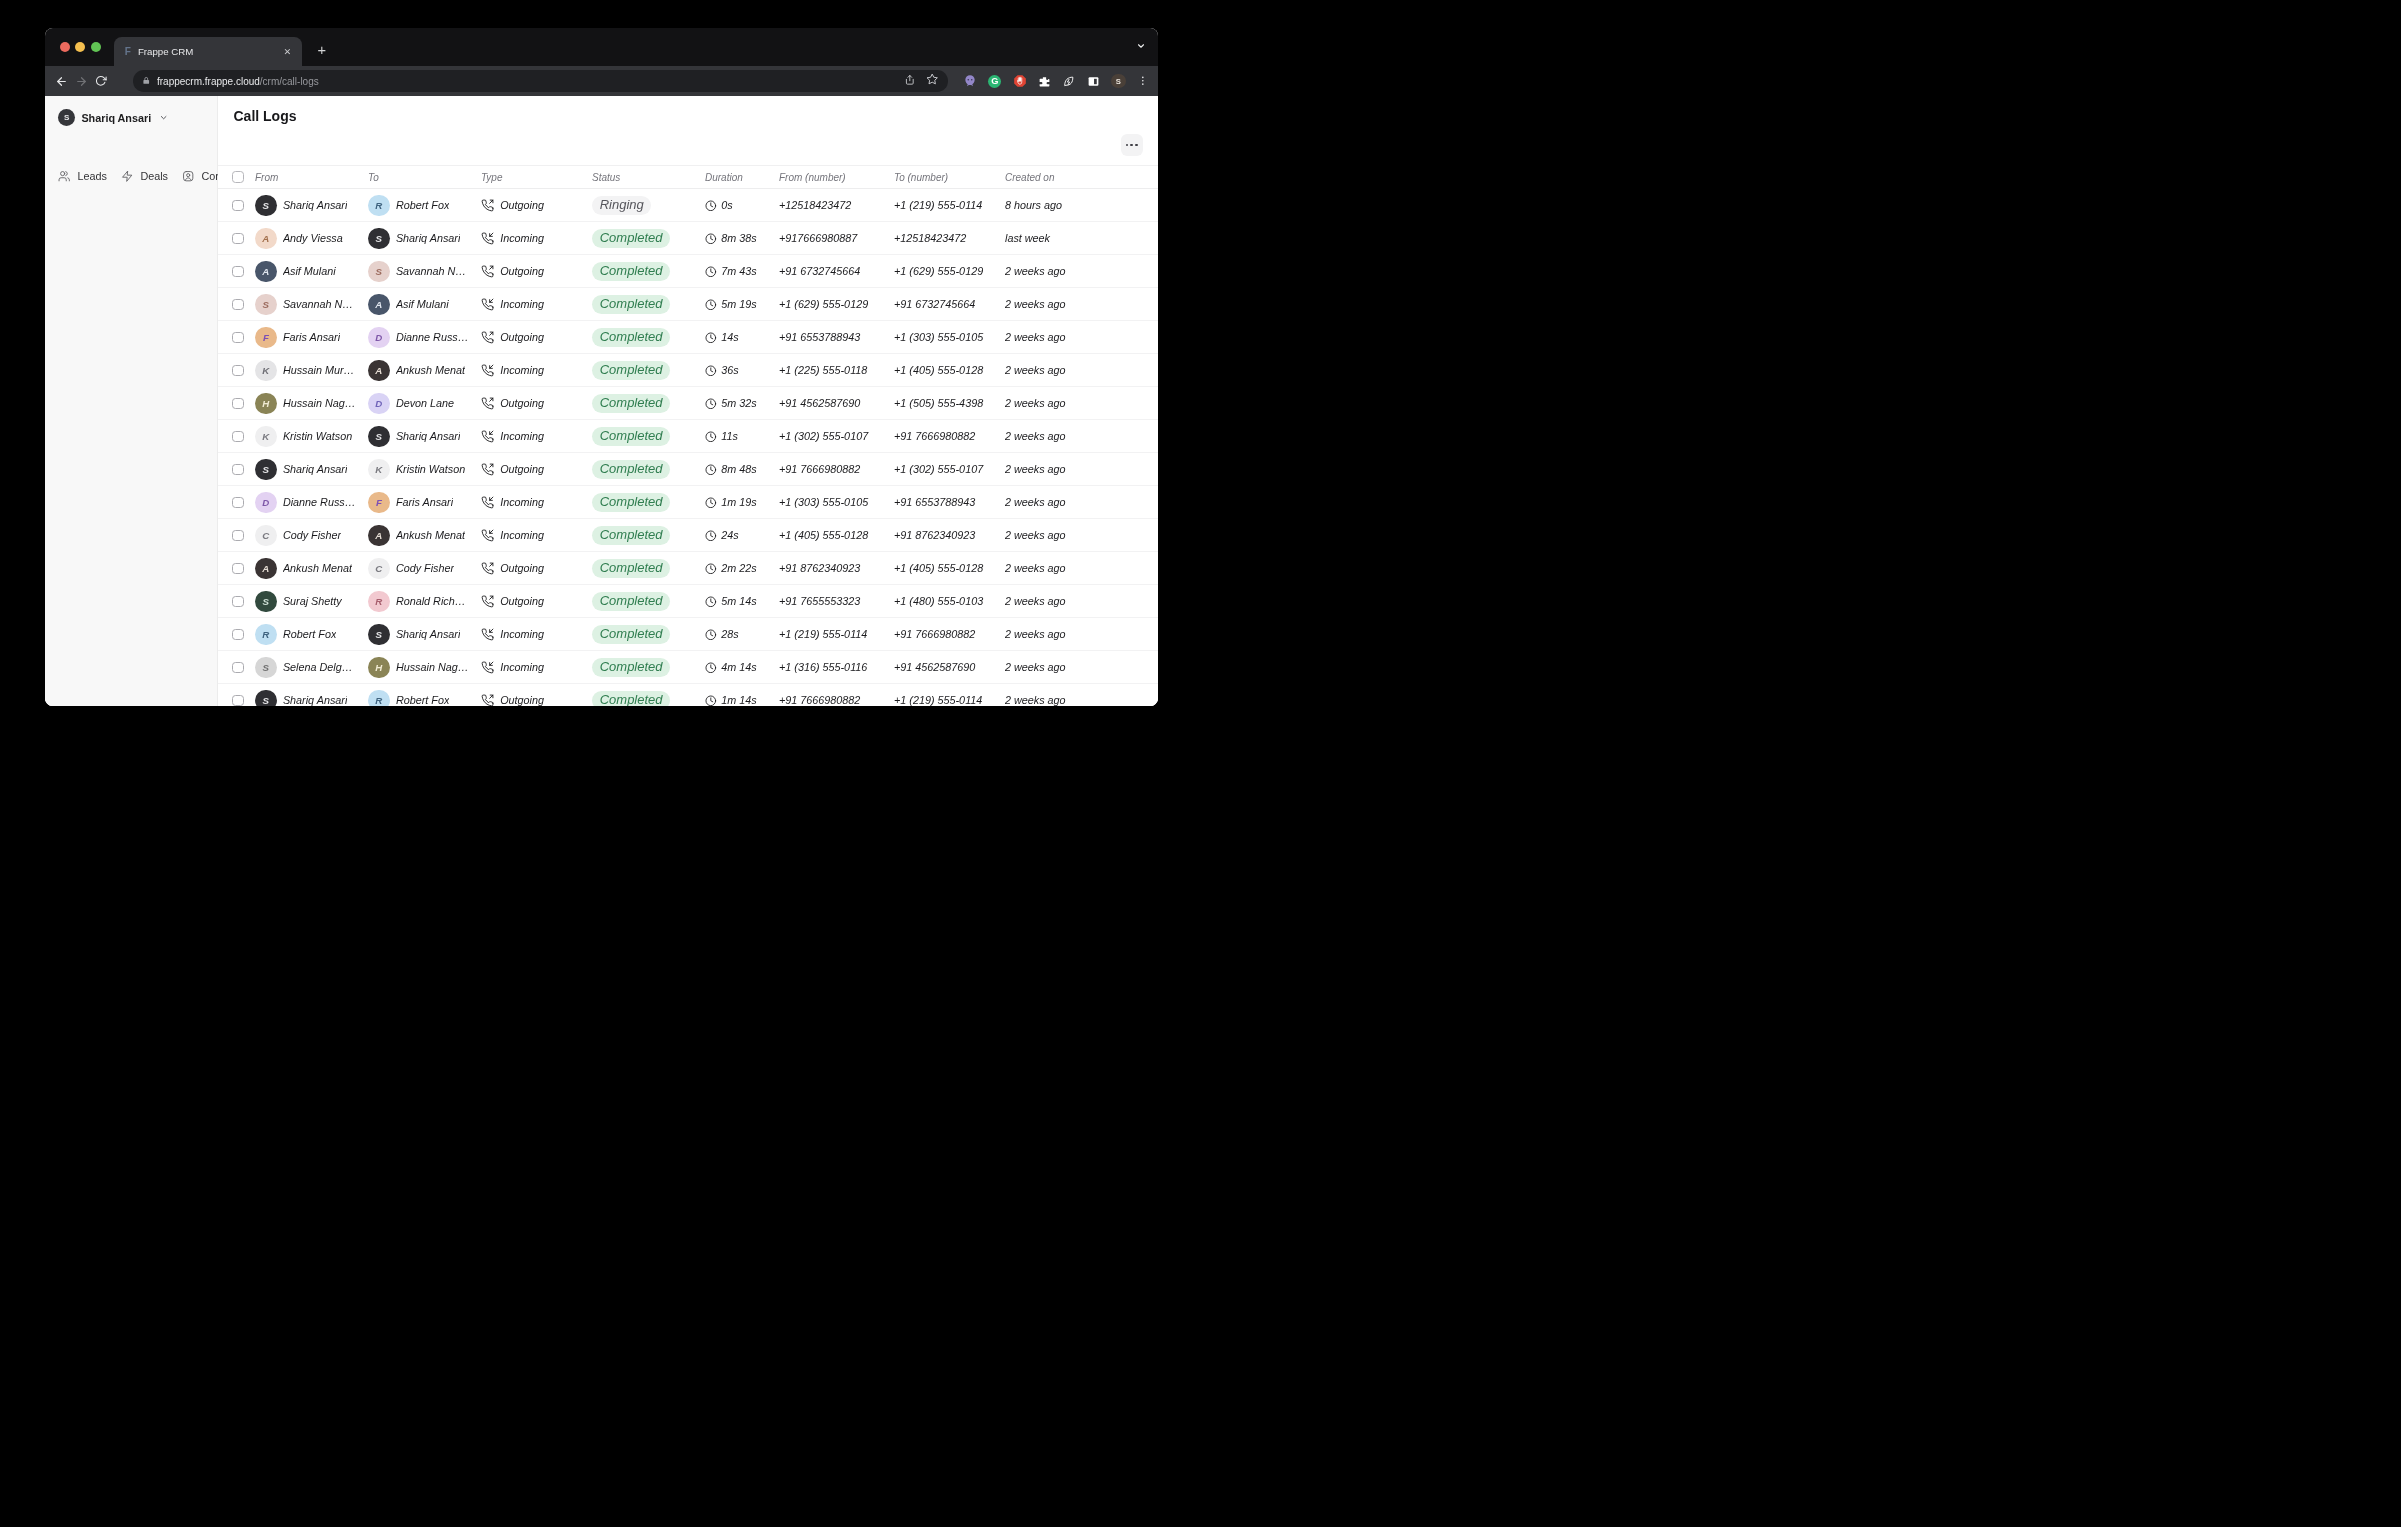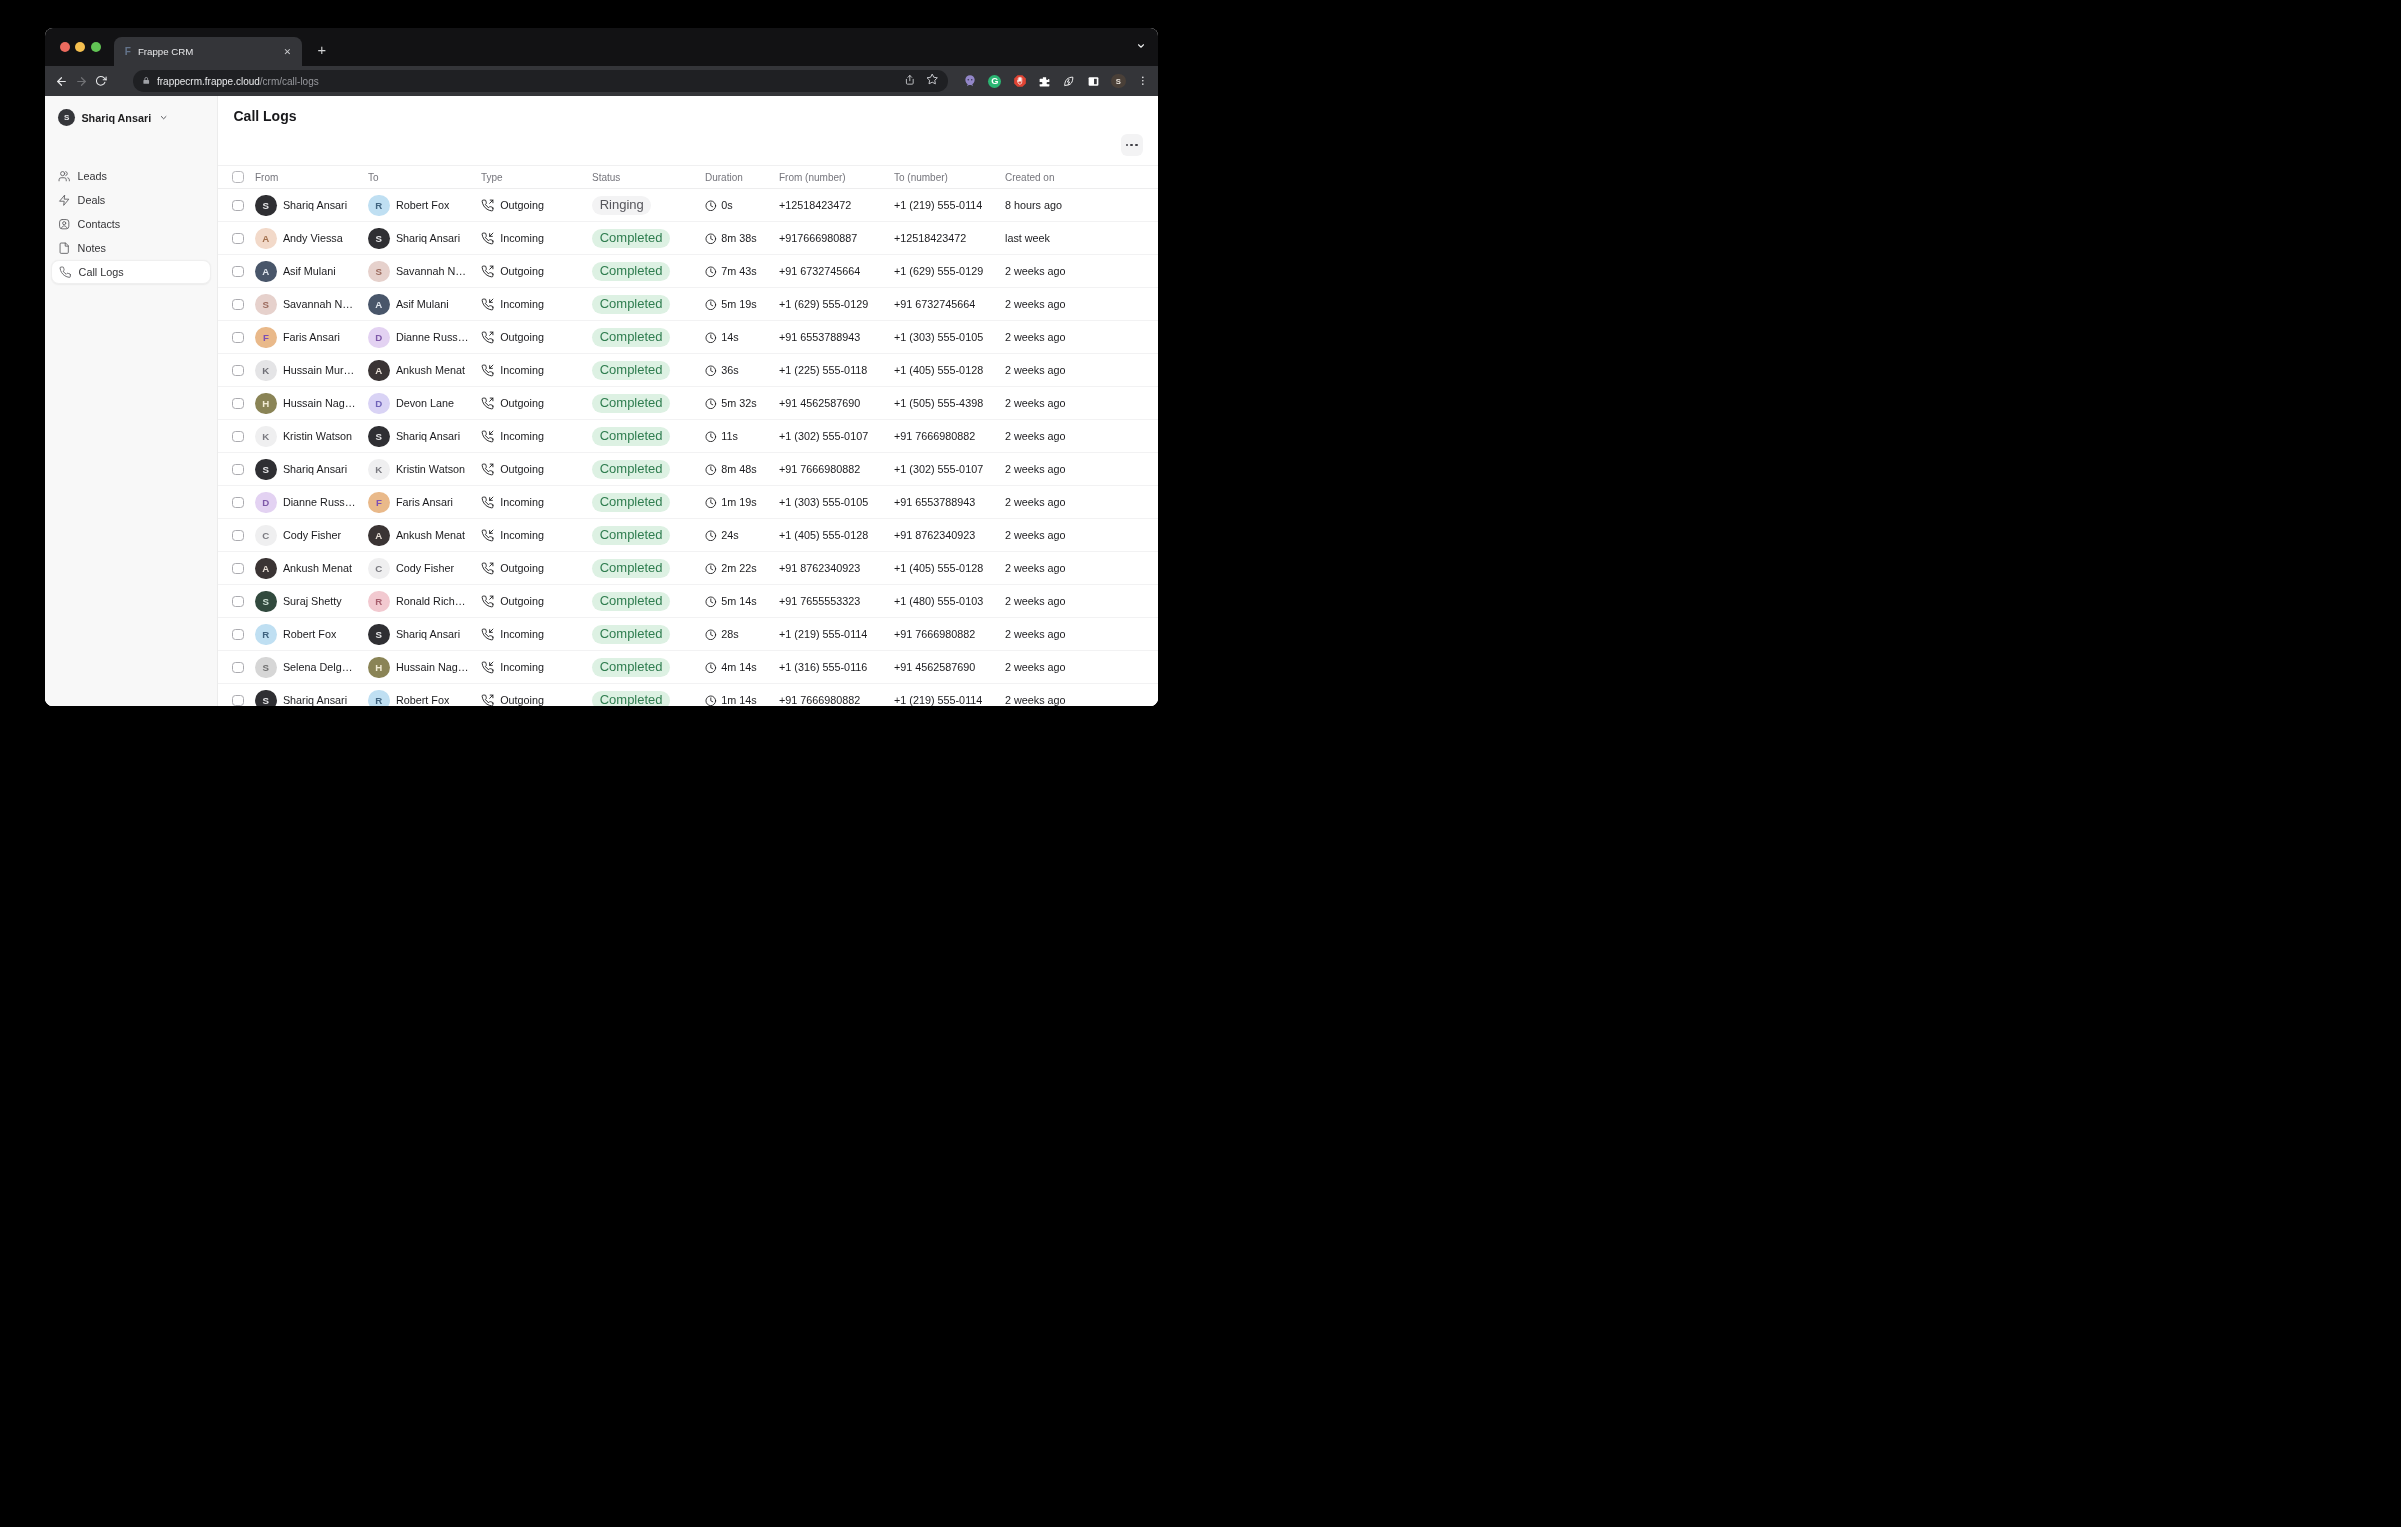"Leads" .nav { flex-direction: column -> row }
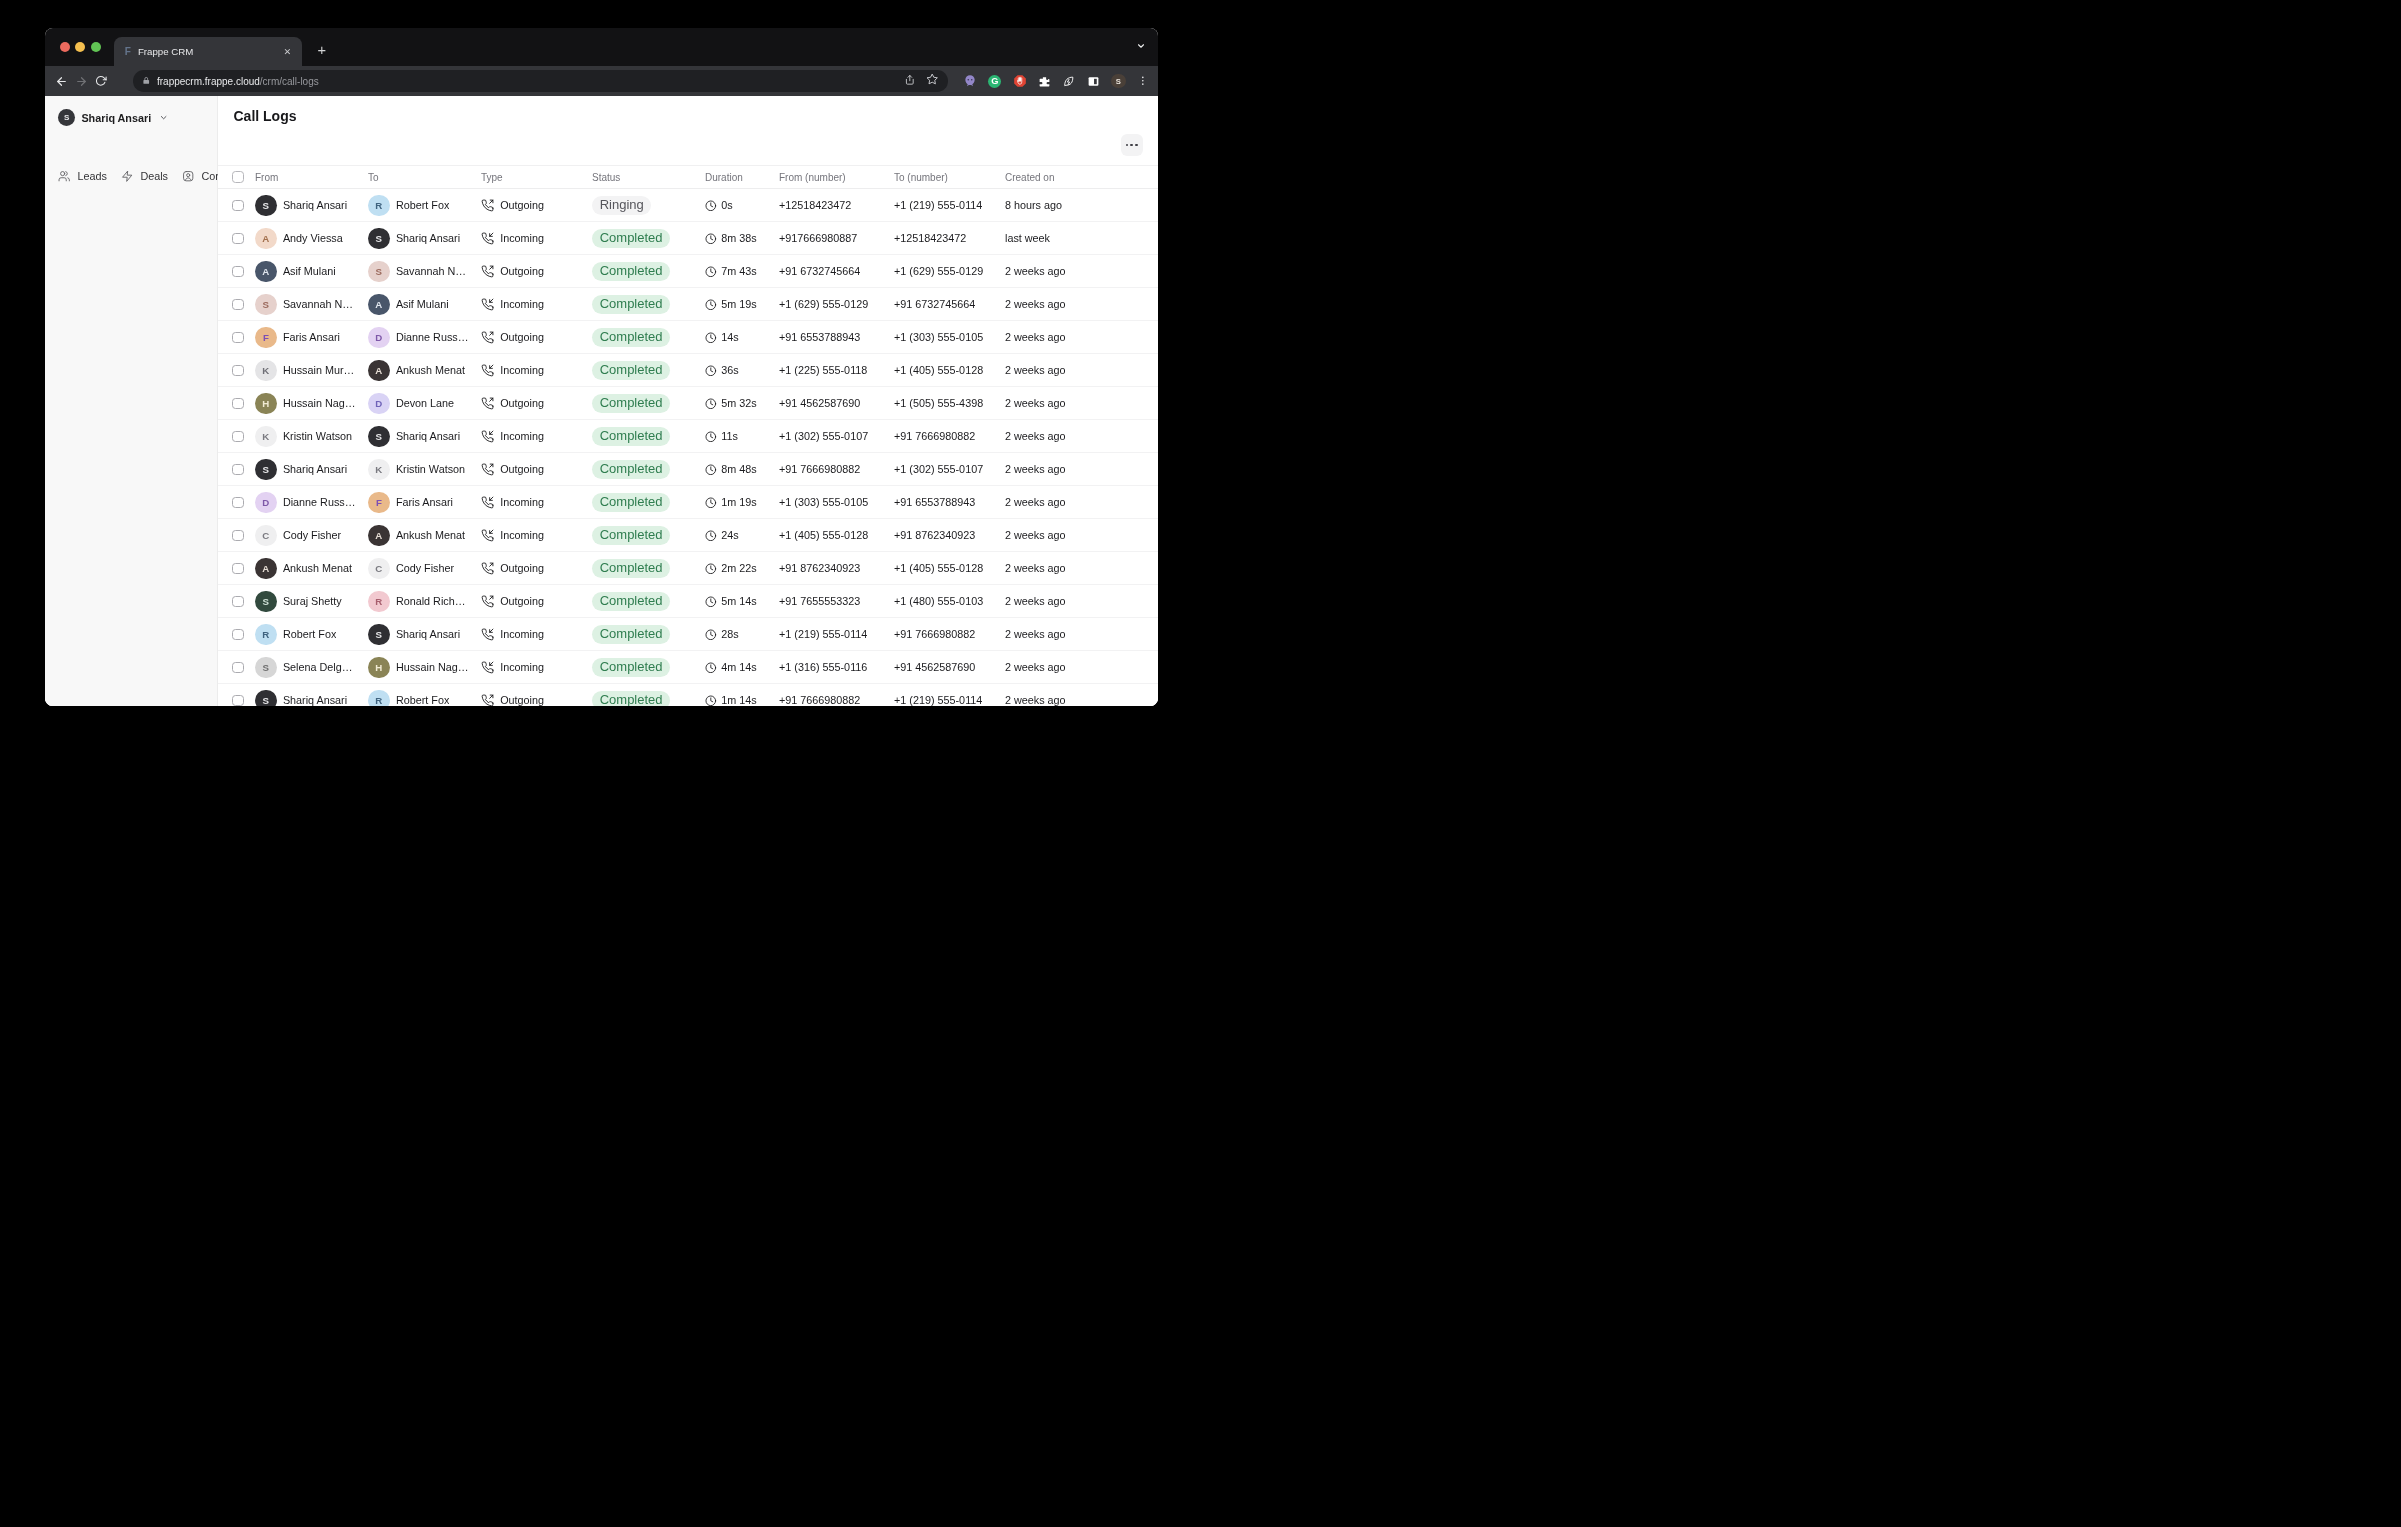"From" .grid { font-style: none -> italic }
